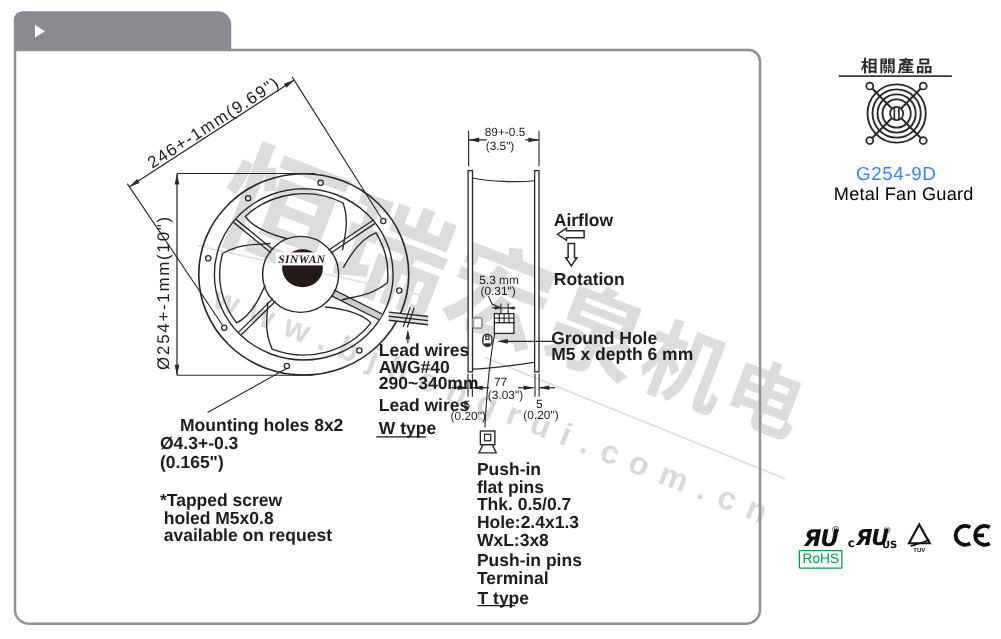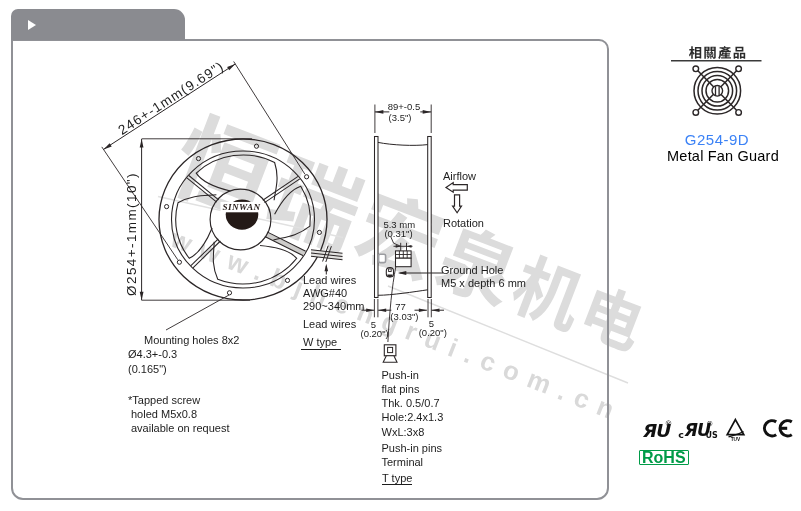"Airflow" .lbl { font-size: 11px -> 14px; font-weight: none -> bold }
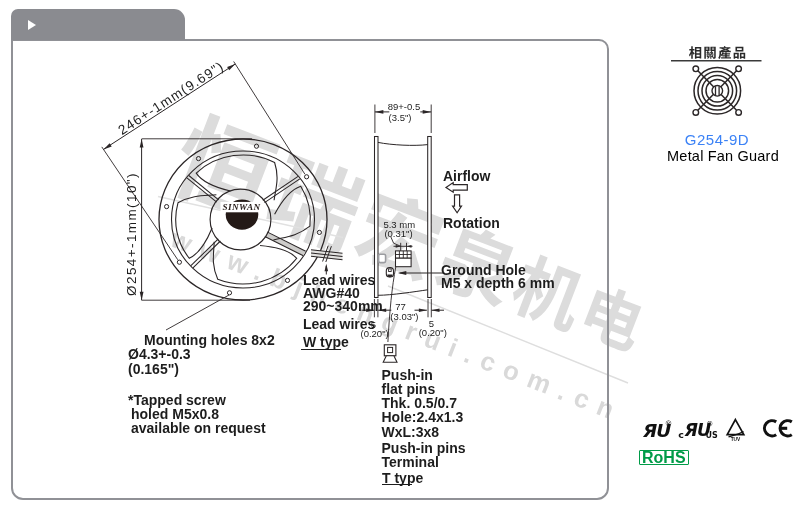"RoHS" #rohs { font-size: 16px -> 11px; font-weight: bold -> normal; top: 450px -> 440px }
